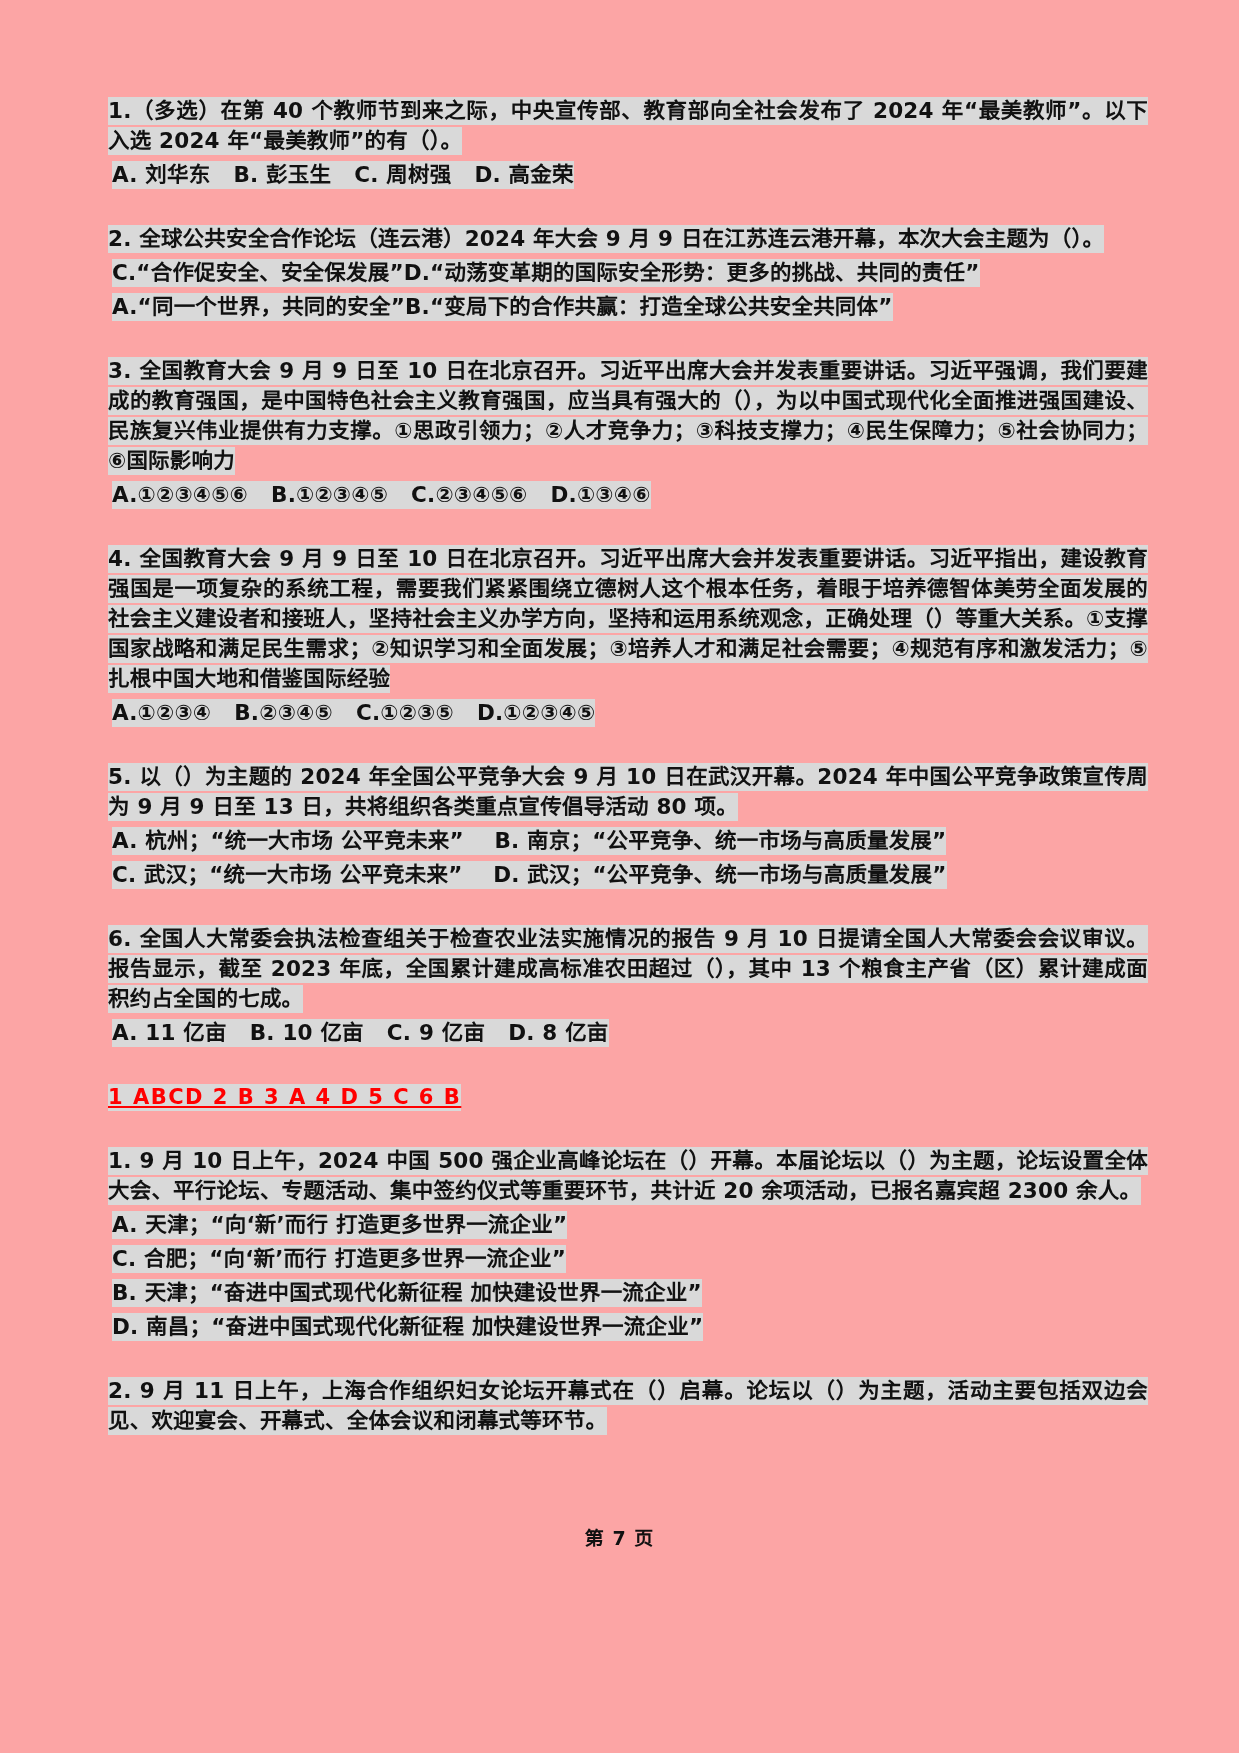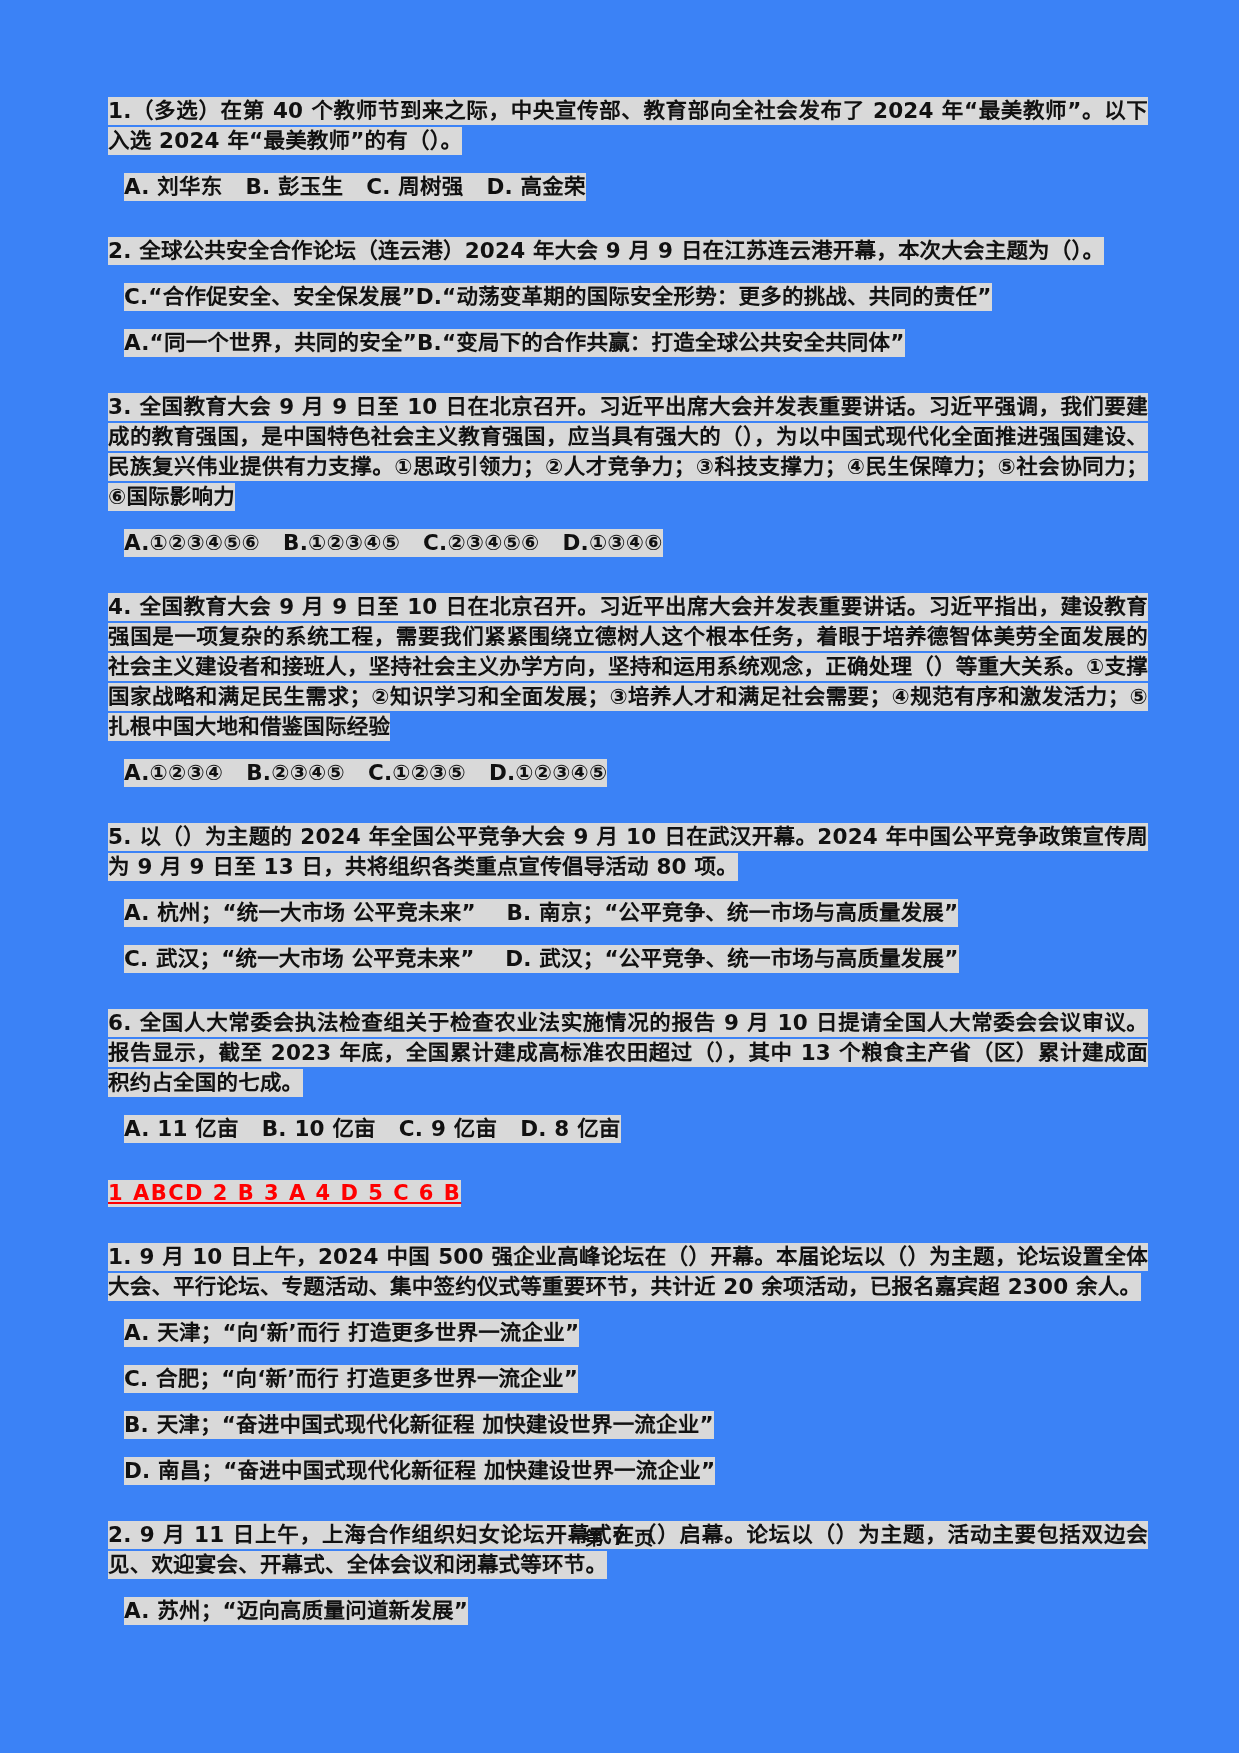"1.（多选）在第 40 个教师节到来之际，中央宣传部、教育部向全社会发布了" .page { background: #3b82f6 -> #fca5a5 }
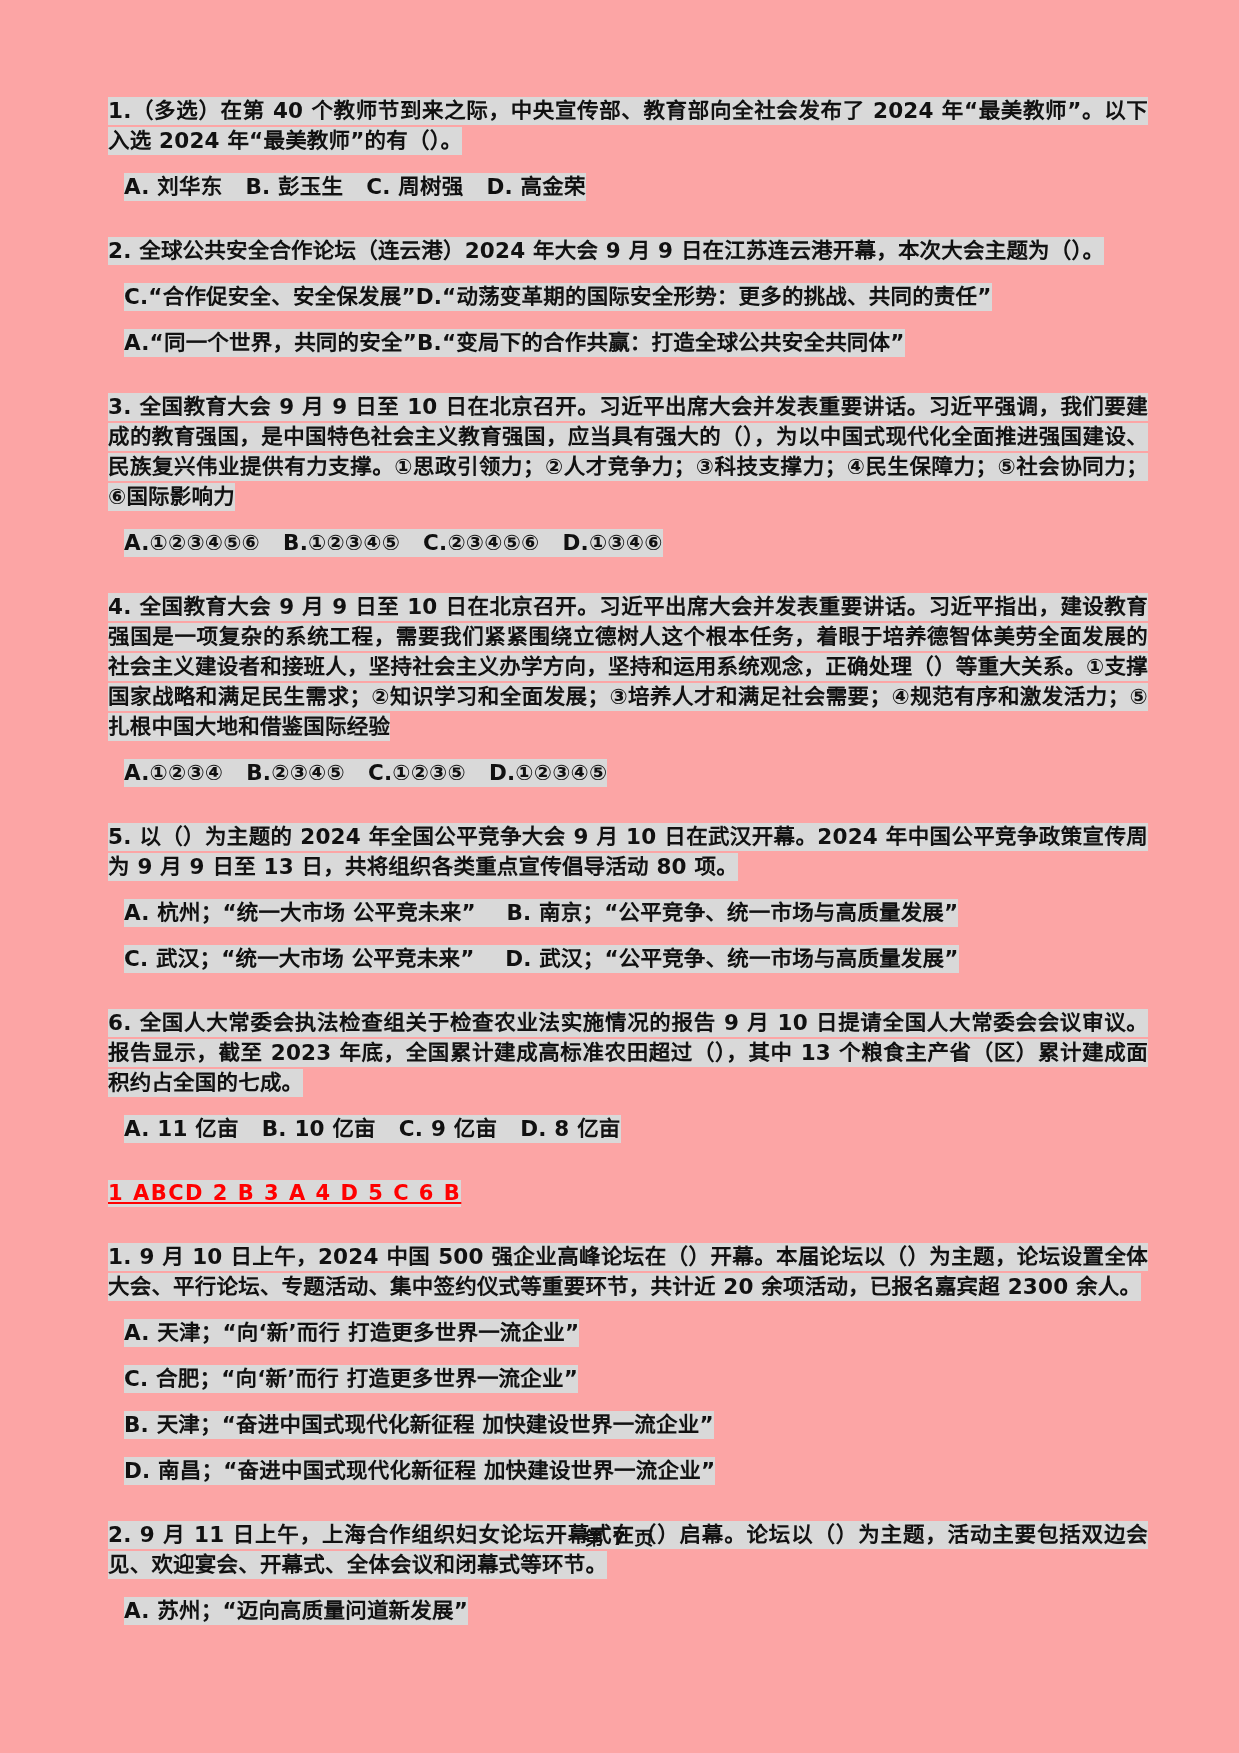"A. 刘华东 B. 彭玉生 C." .opt { margin: 16px -> 4px }
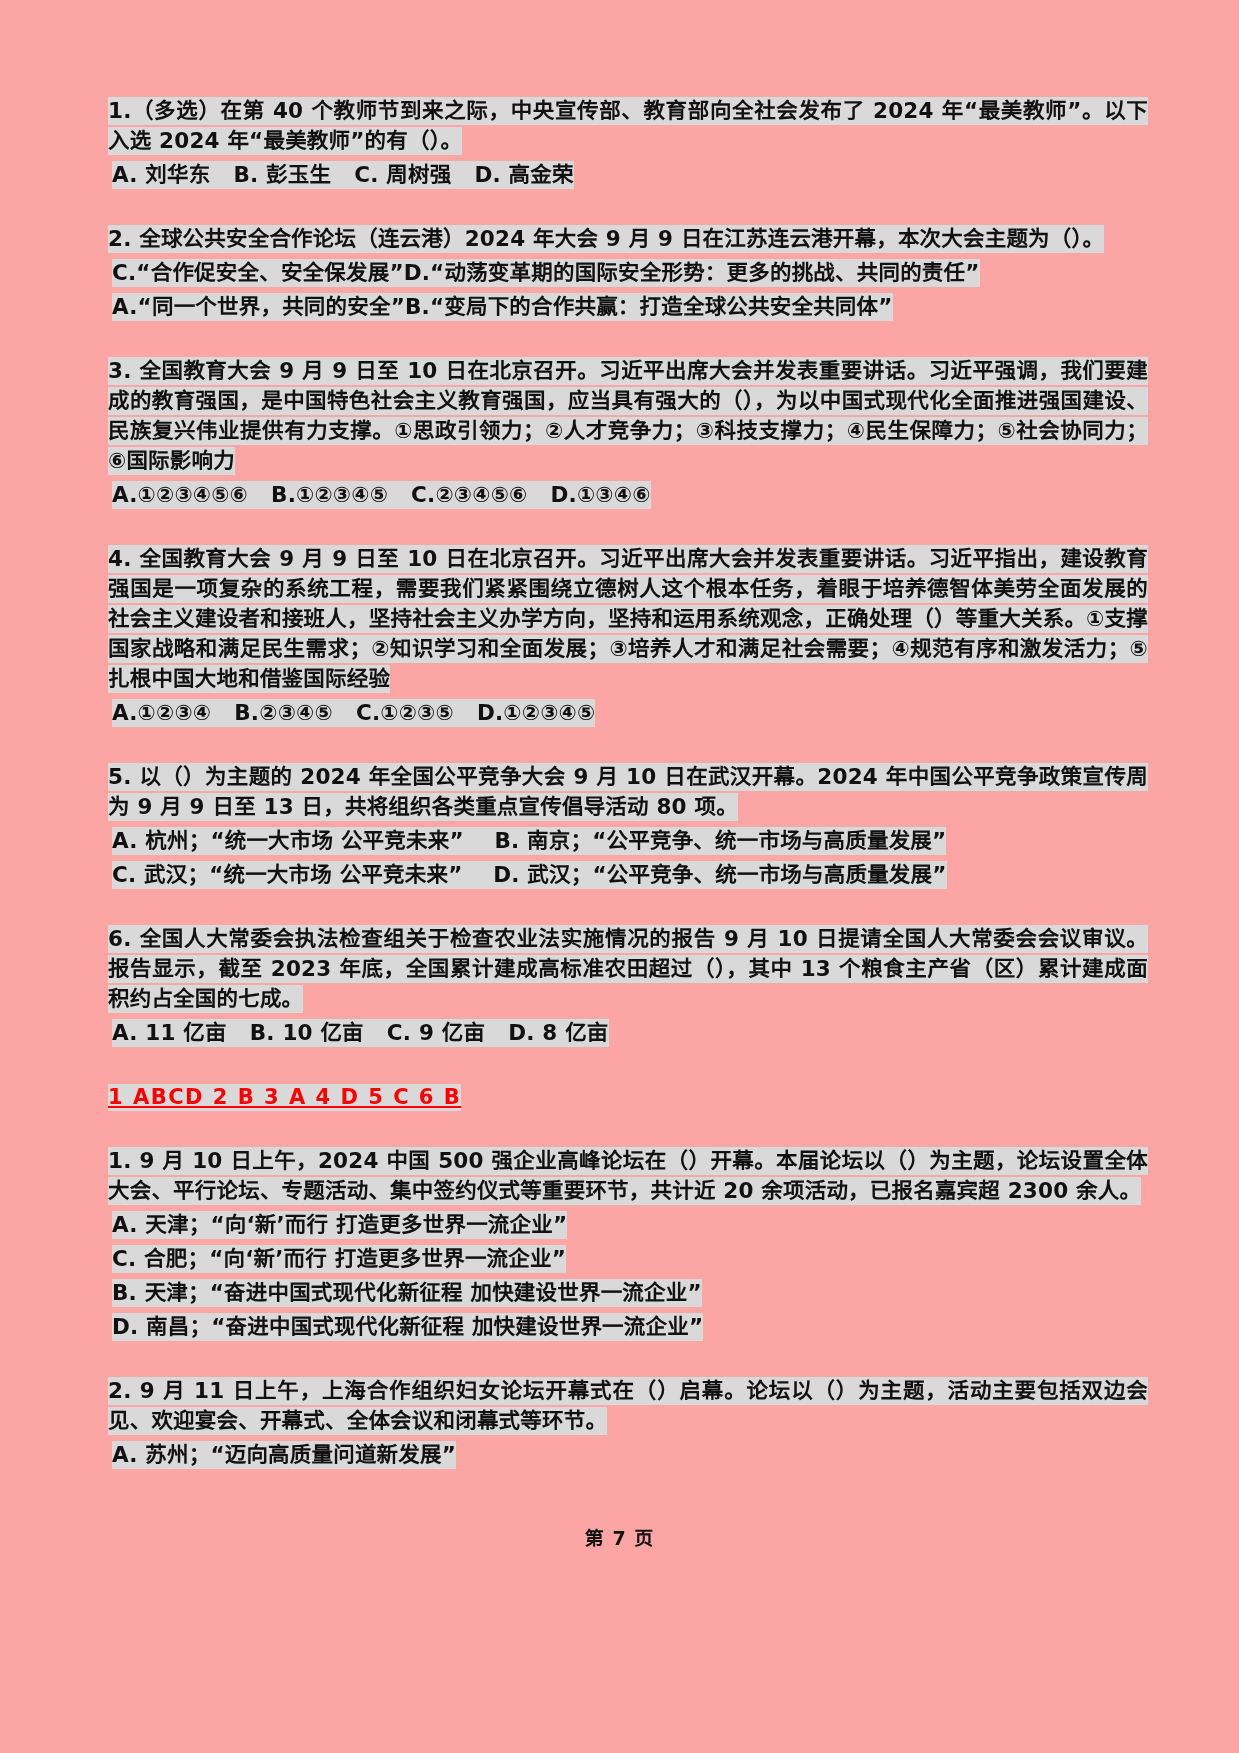"A. 苏州；“迈向高质量问道新发展”" p.line { html: <p><span>A. 苏州；“迈向高质量问道新发展”</span></p> -> none }
